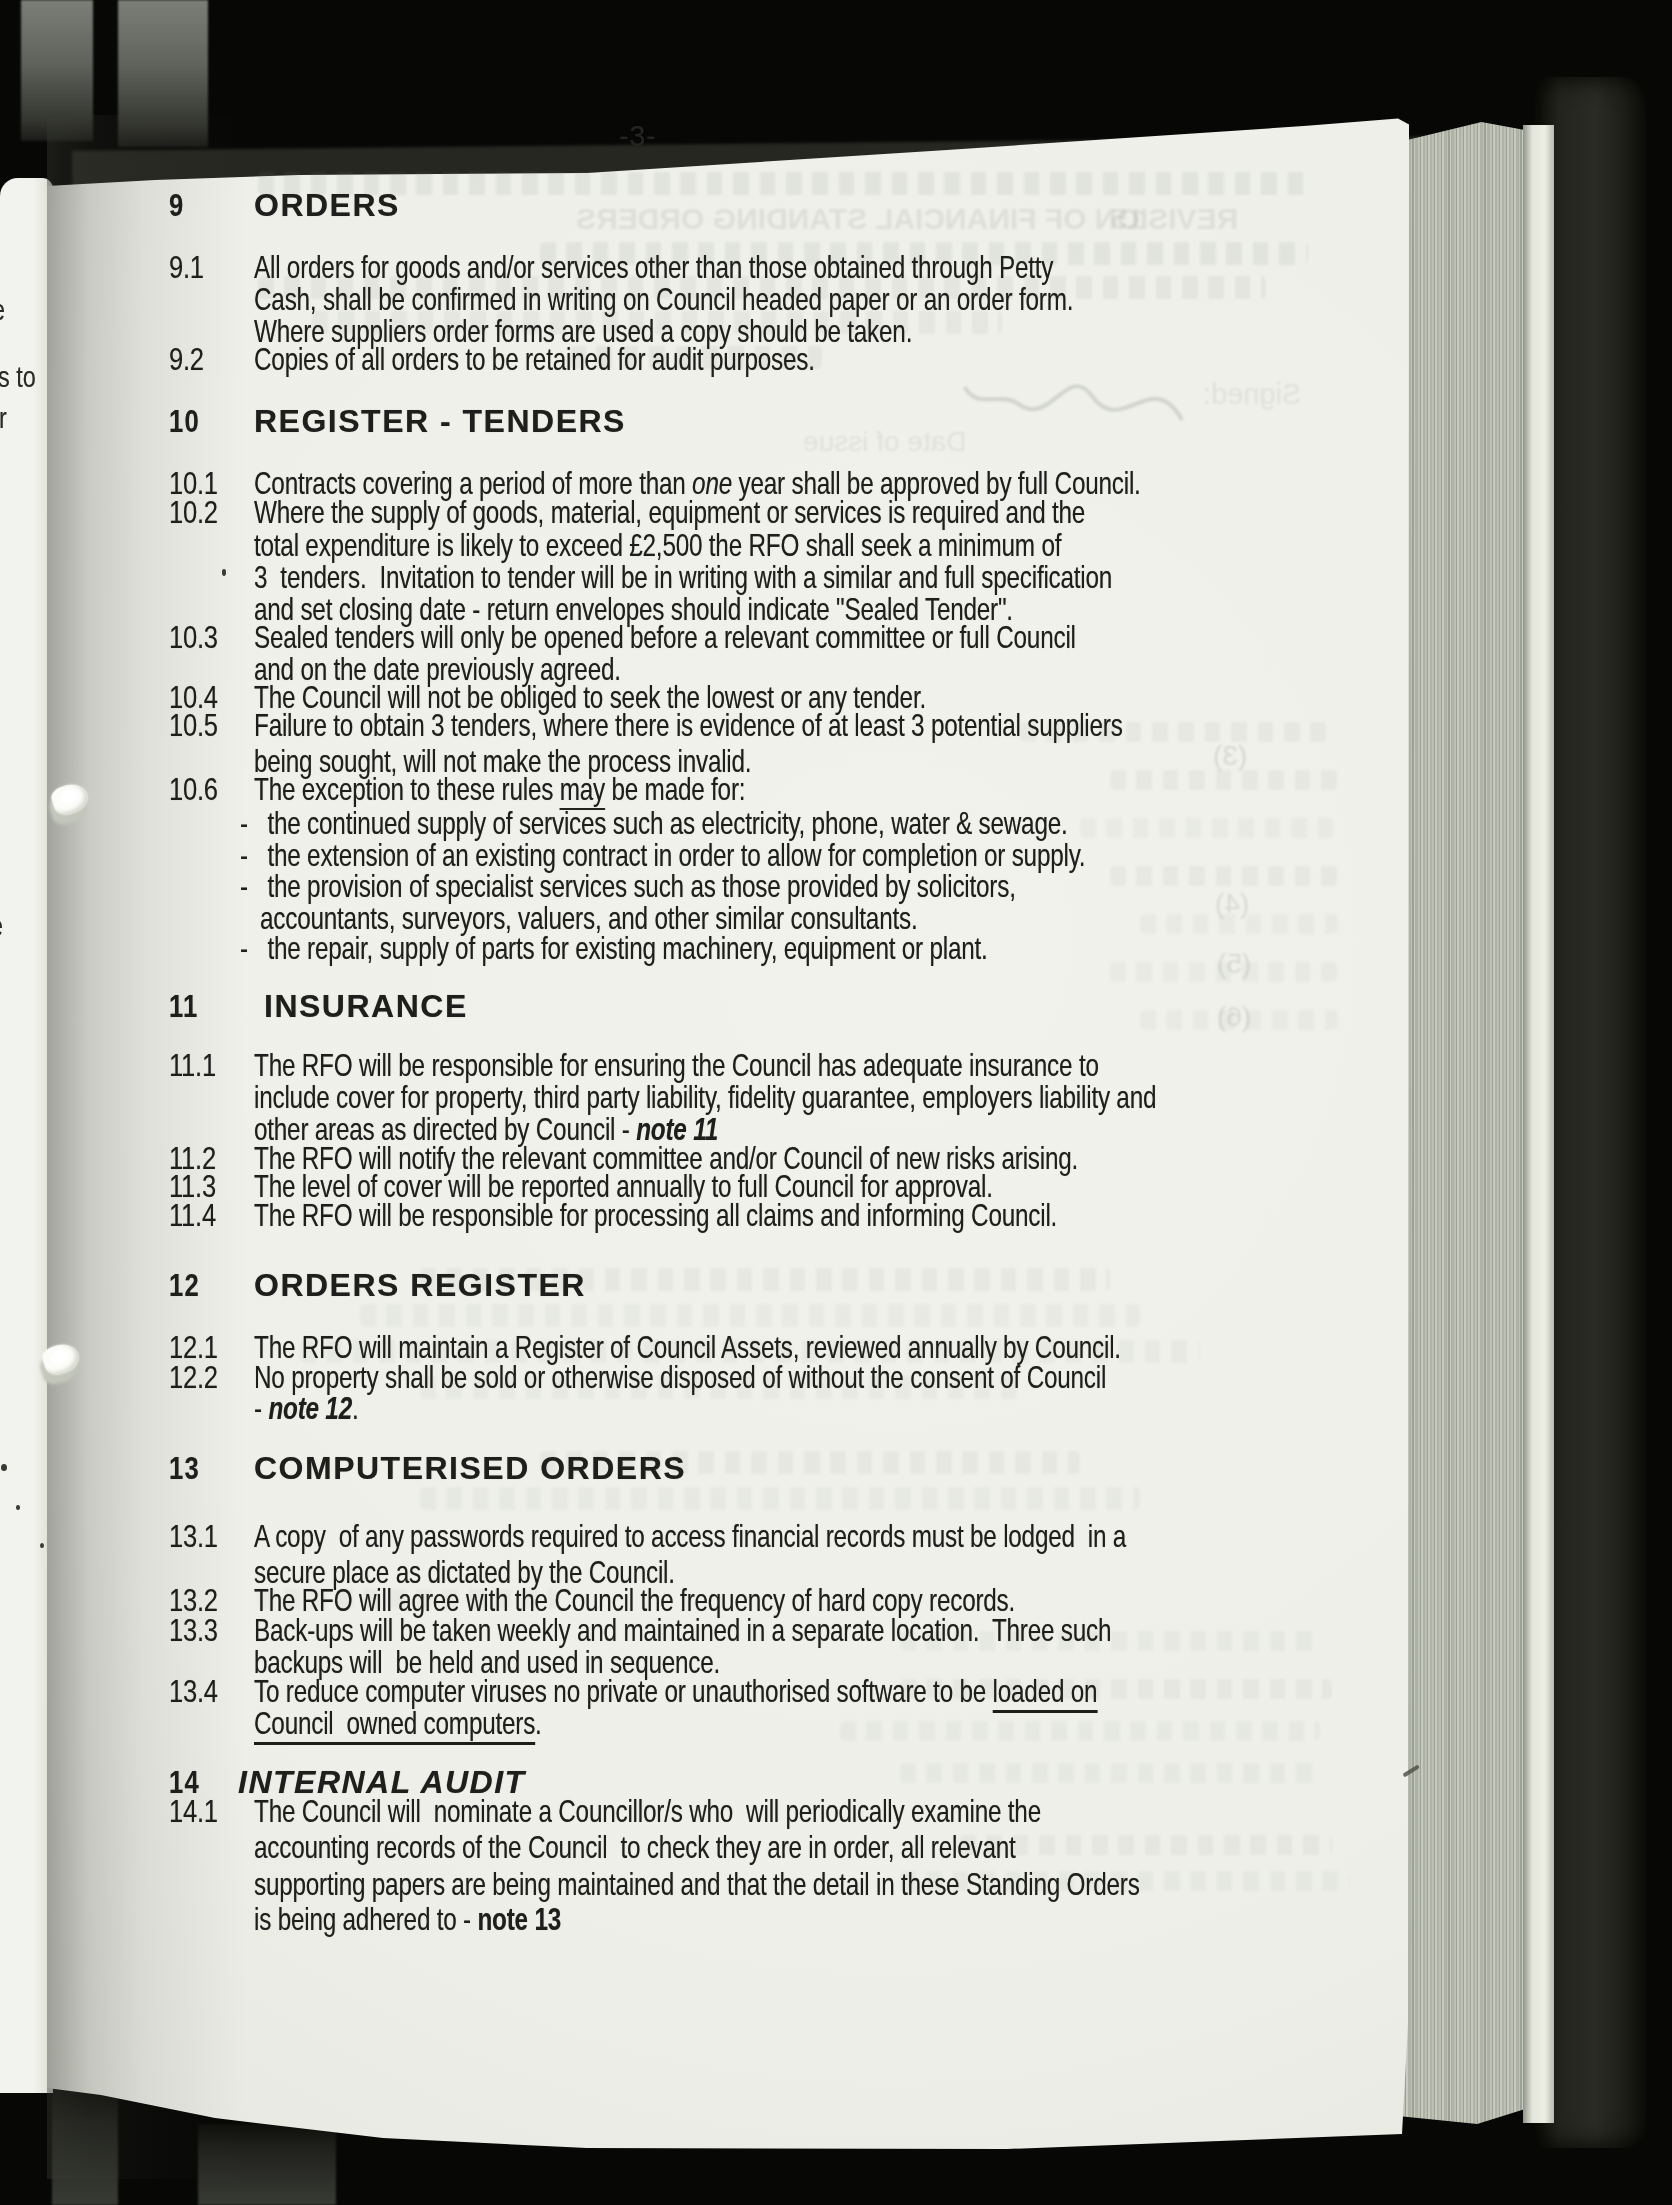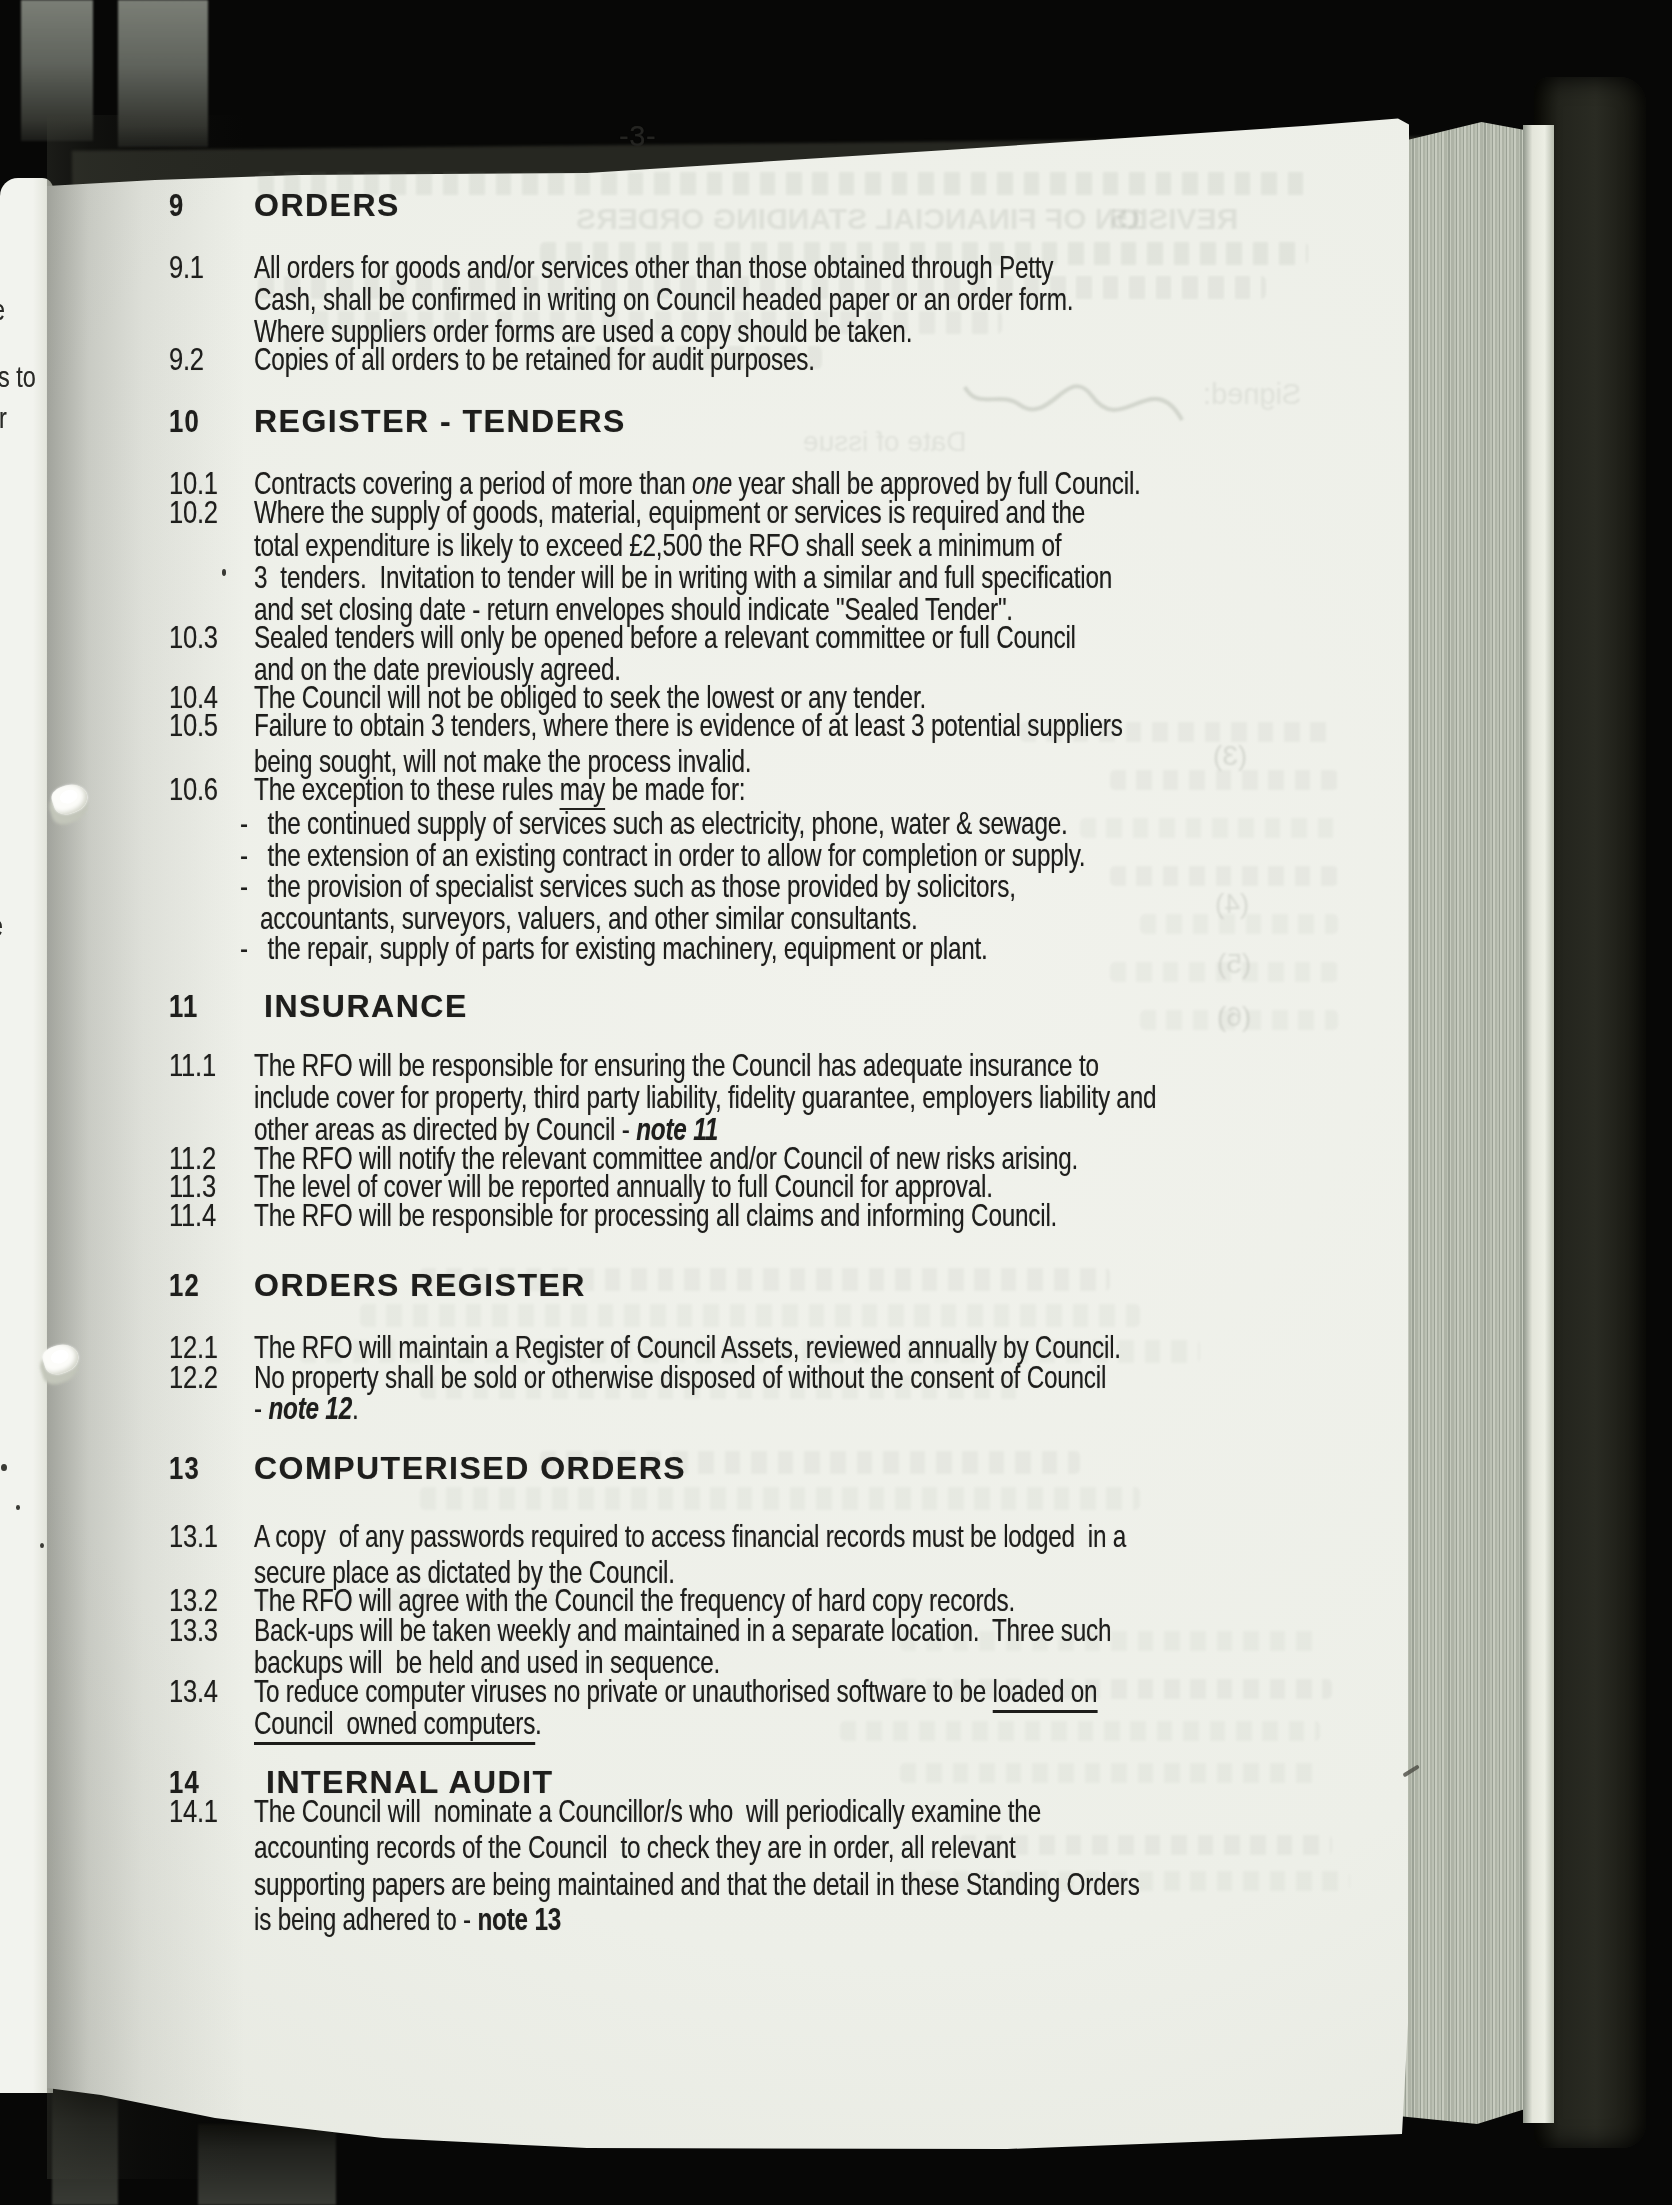"INTERNAL AUDIT" div.line { font-style: none -> italic; left: 266px -> 238px }
